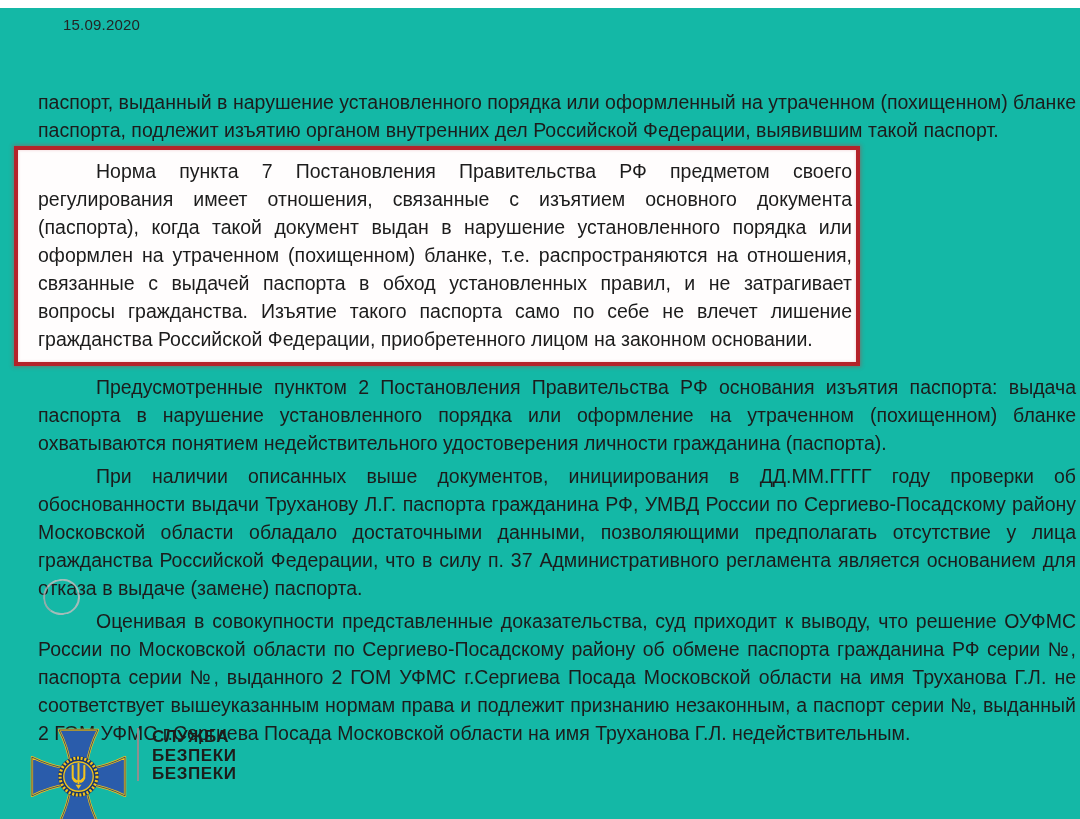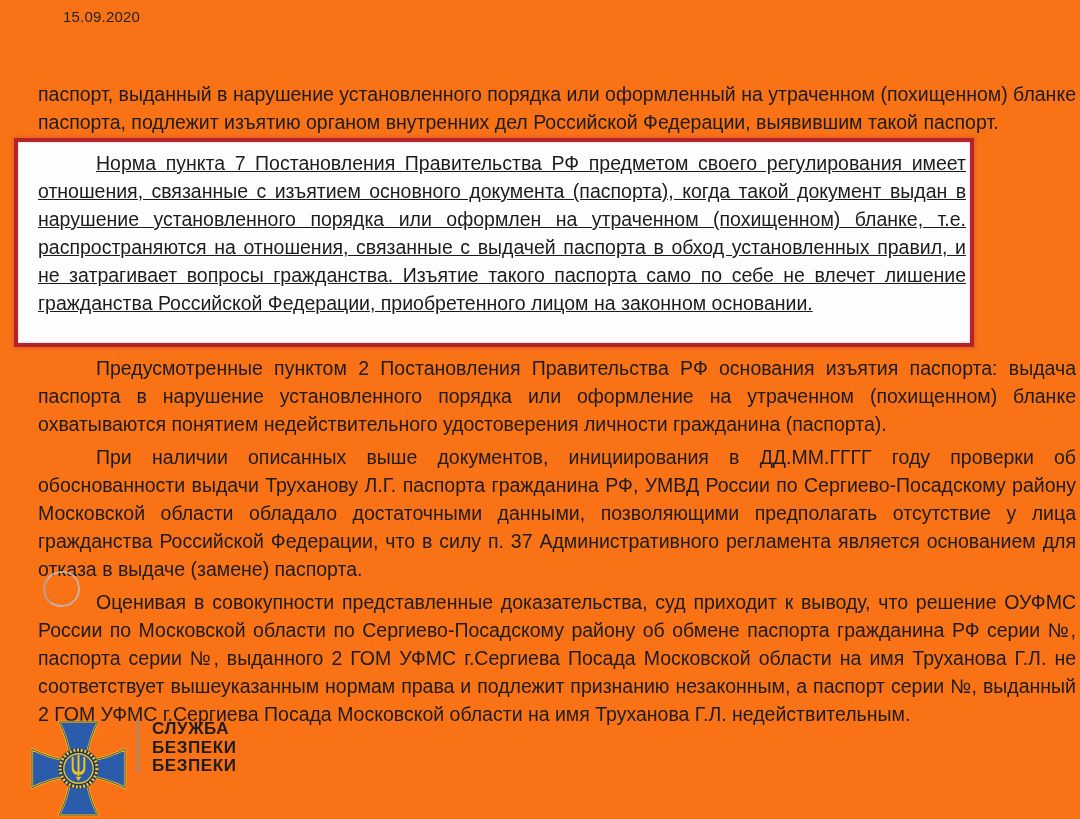"15.09.2020" .page { background: #f97316 -> #14b8a6; margin-top: none -> 8px }
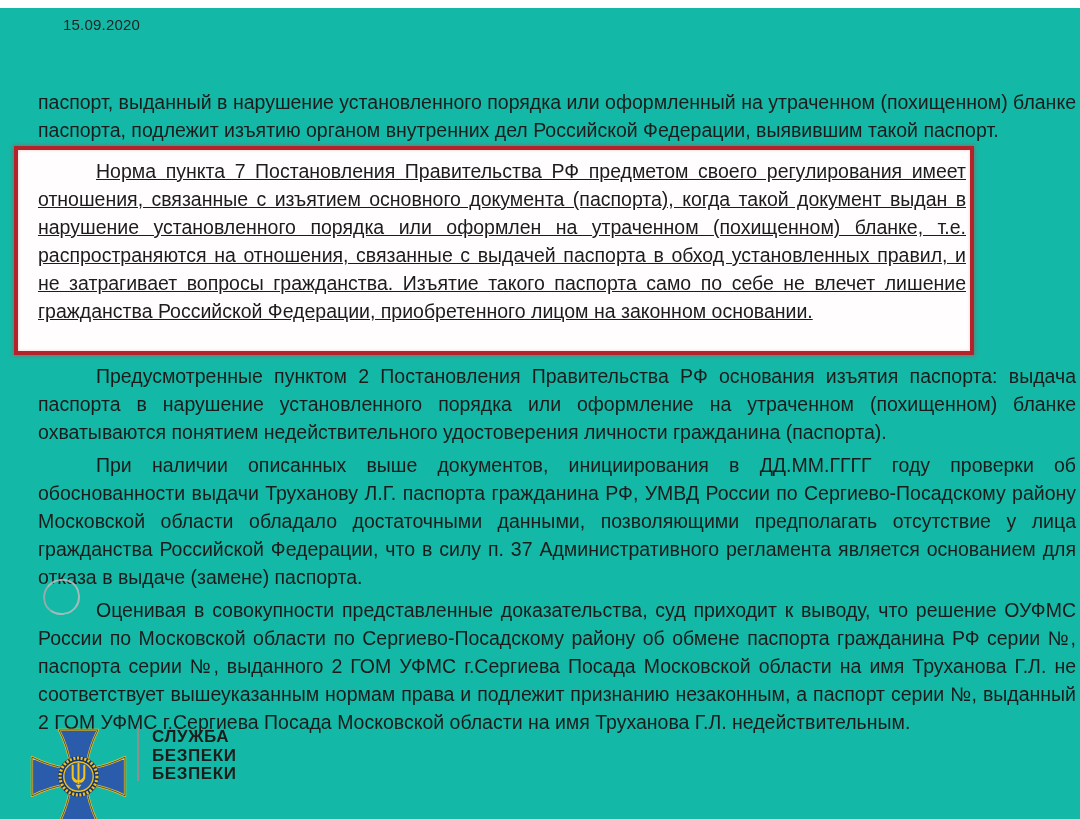"Норма пункта 7 Постановления" .highlight-box { padding: 7px 4px 26px 20px -> 7px 4px 9px 20px; text-decoration: underline -> none; width: 960px -> 846px }
